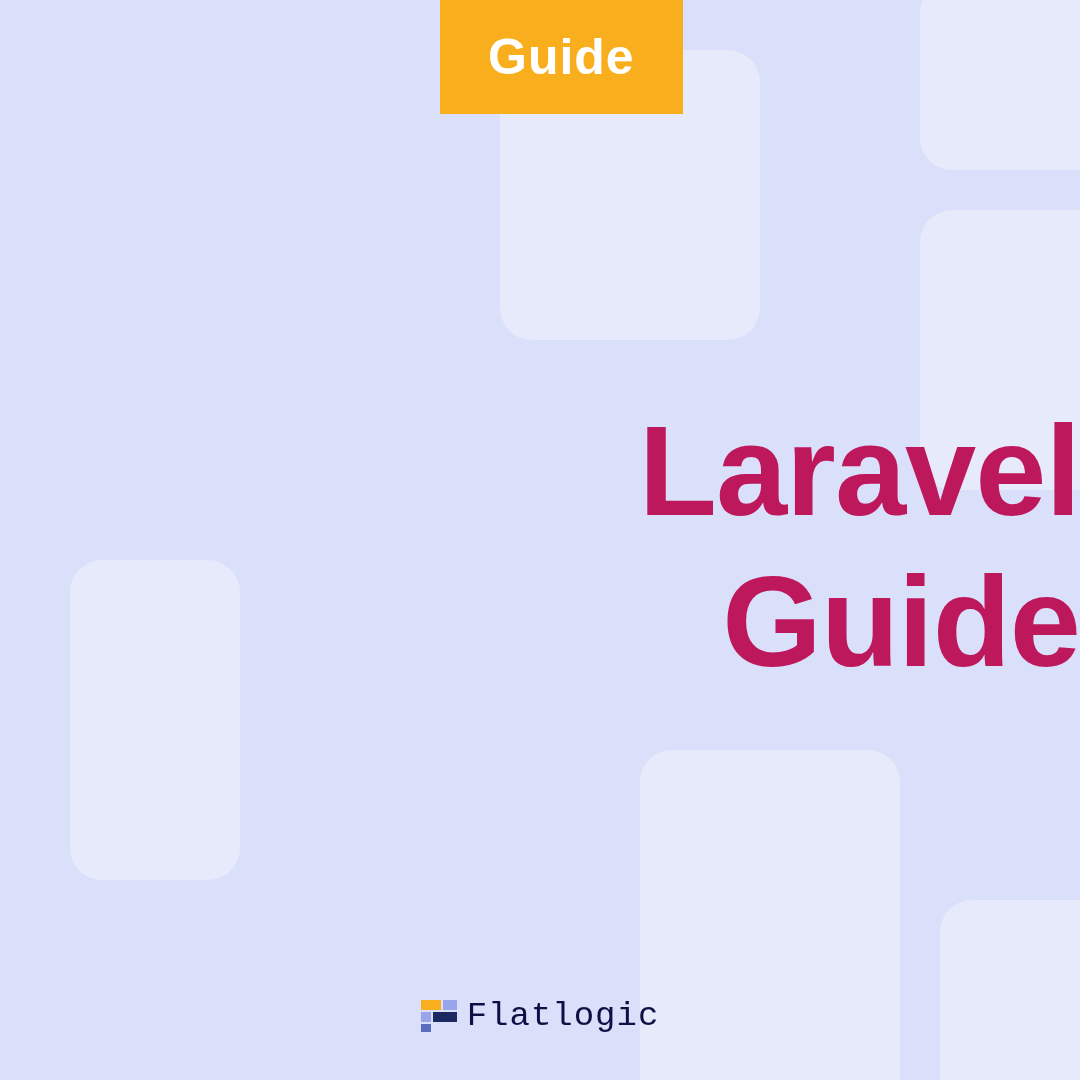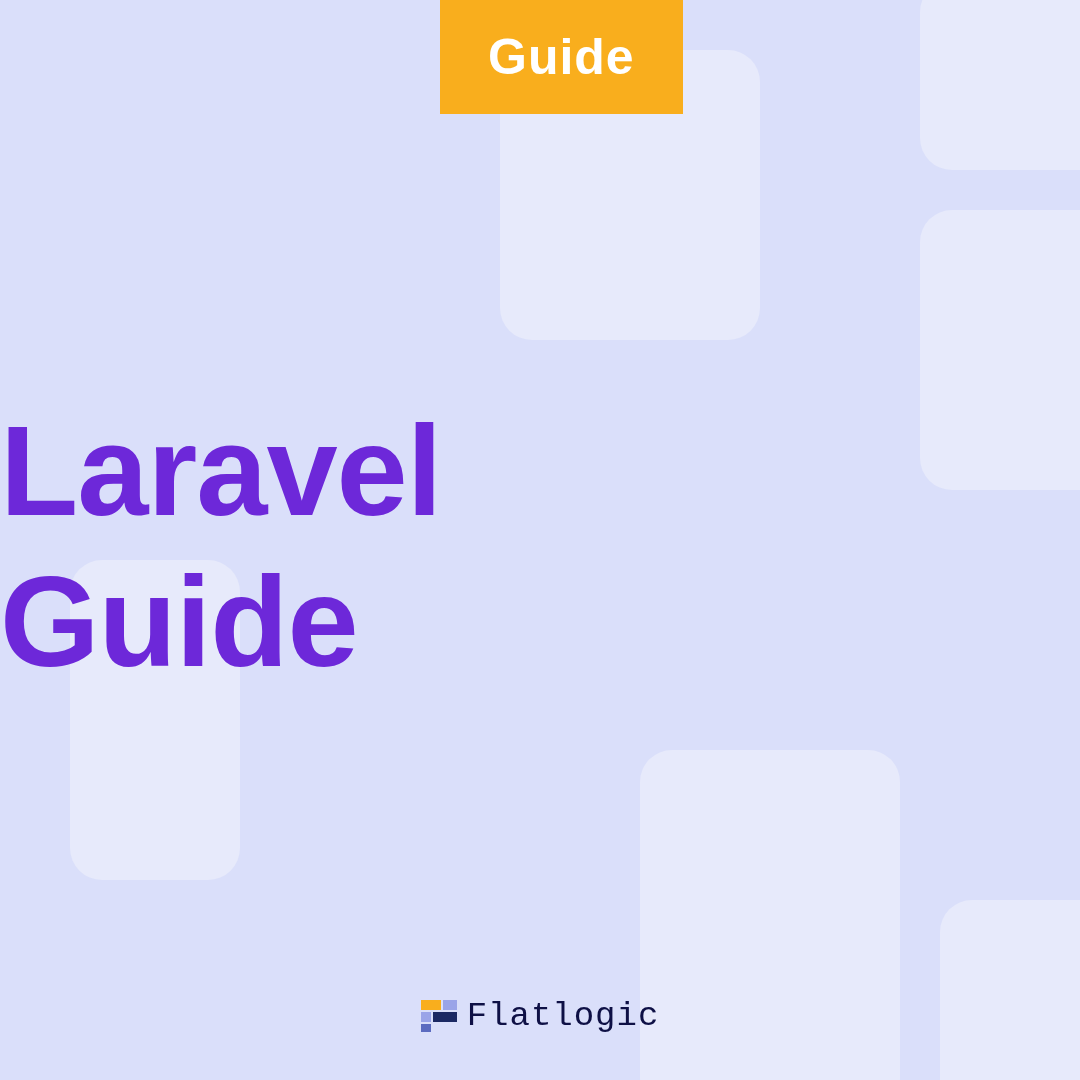"Laravel" .title { color: #6d28d9 -> #be185d; text-align: left -> right }
